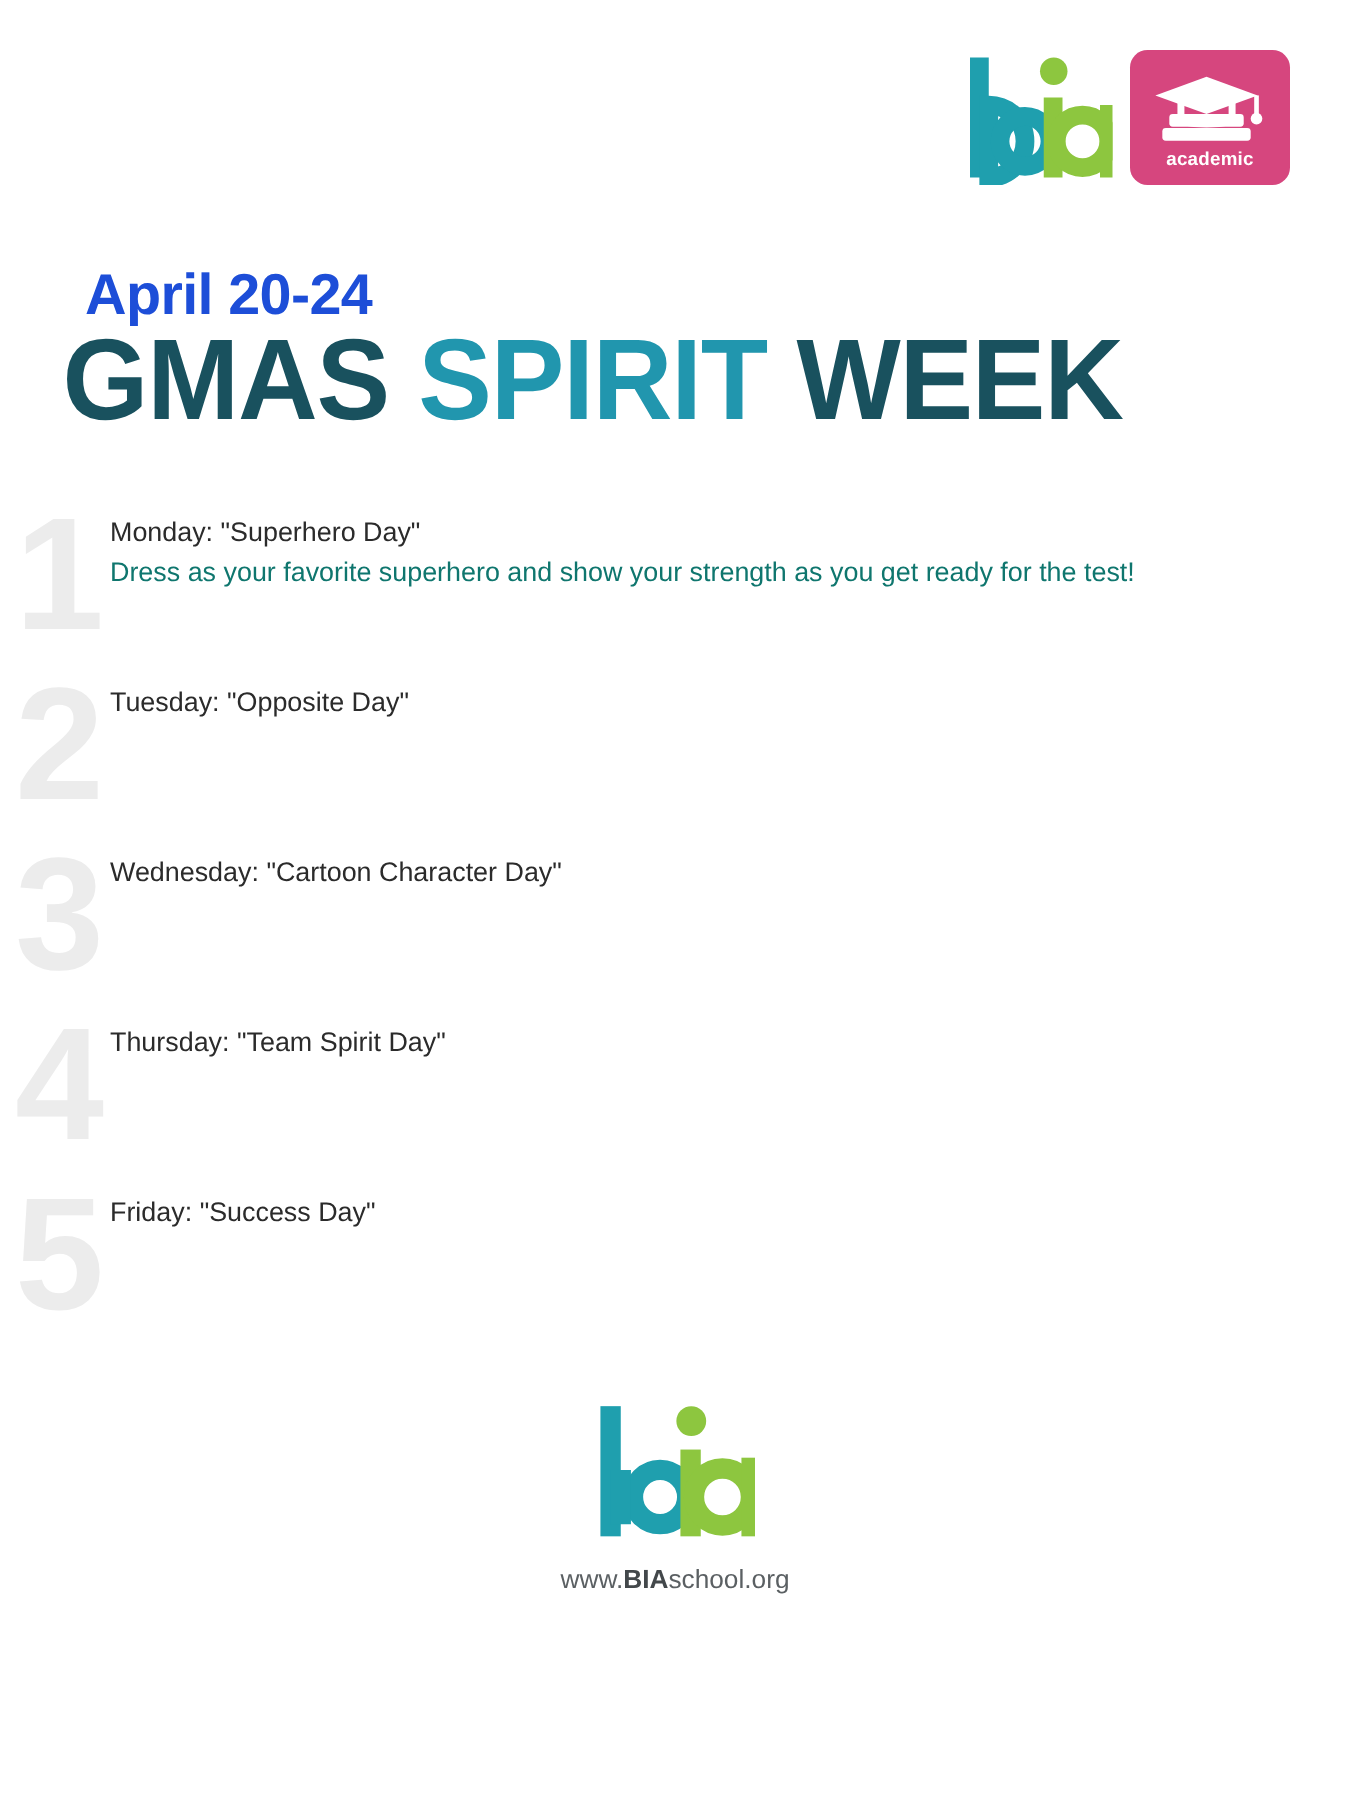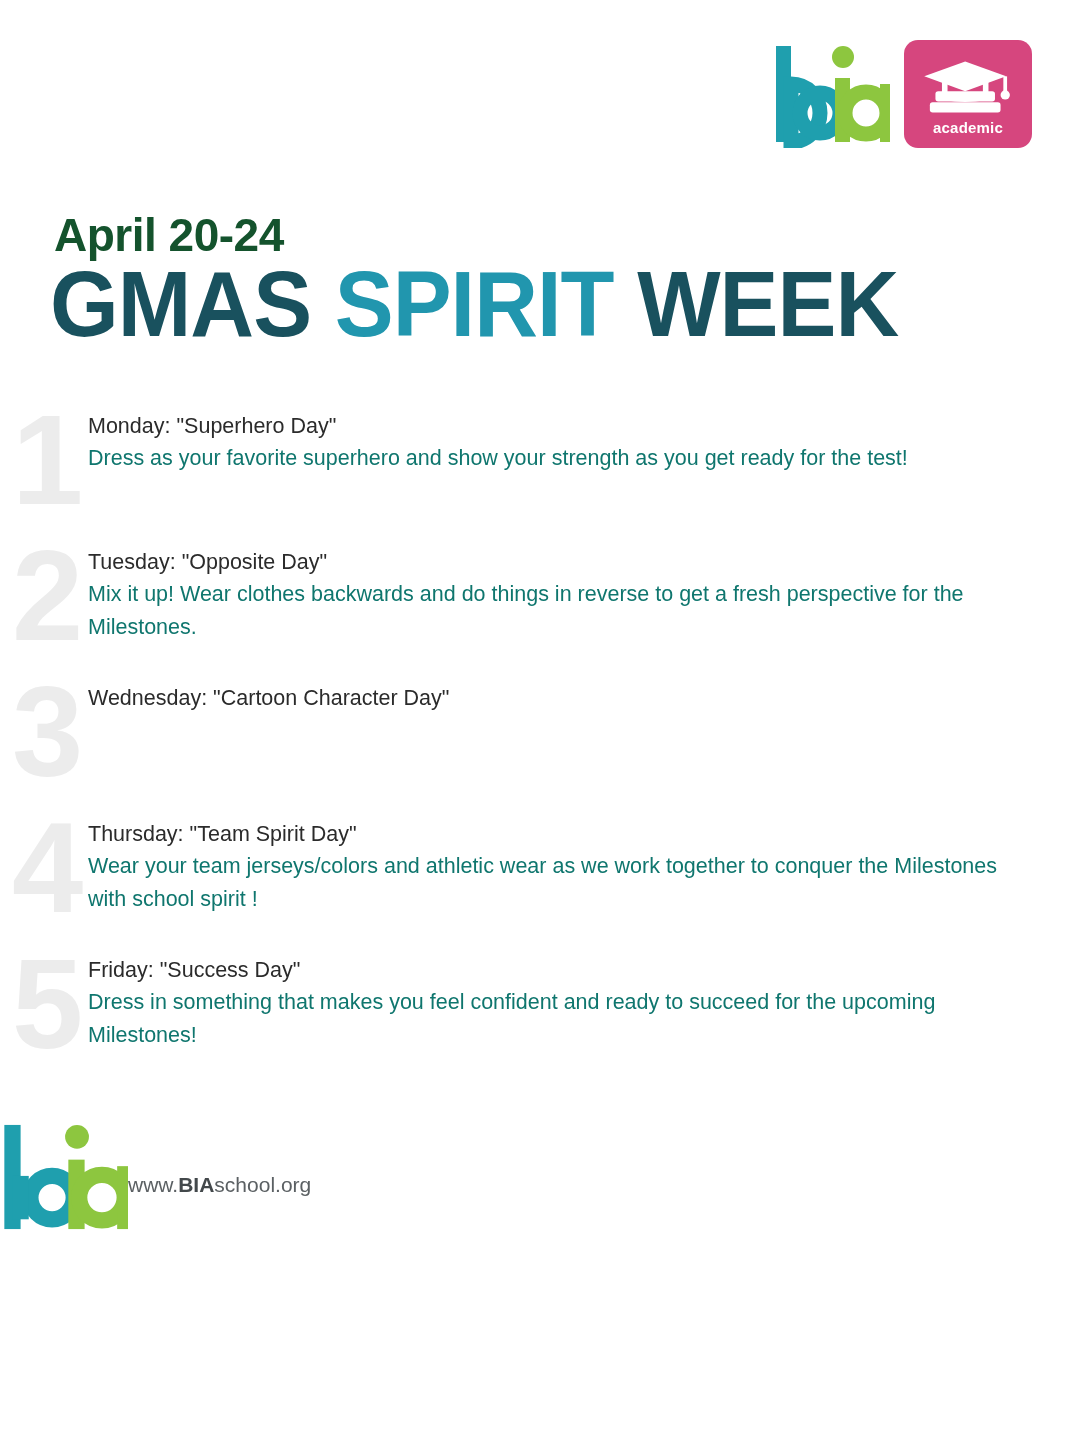"April 20-24" .date-line { color: #14532d -> #1d4ed8; left: 54px -> 68px }
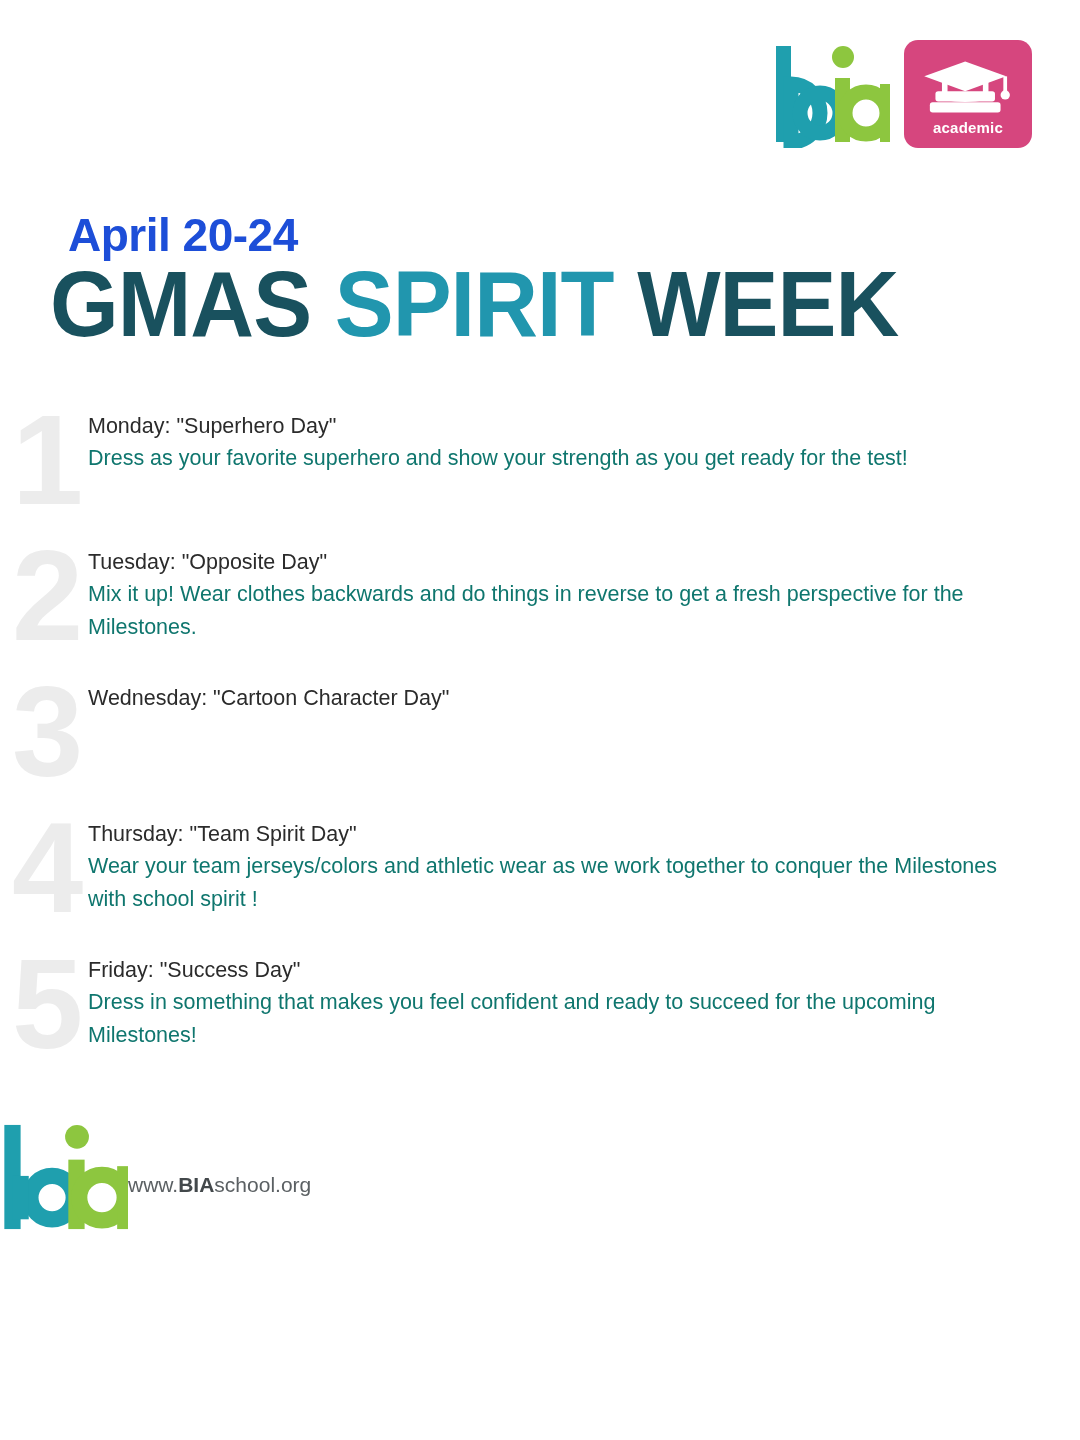"Mix it up! Wear clothes" div.day-desc { html: <div>Mix it up! Wear clothes backwards and do things in reverse to get a fresh perspective for the Milestones.</div> -> none }
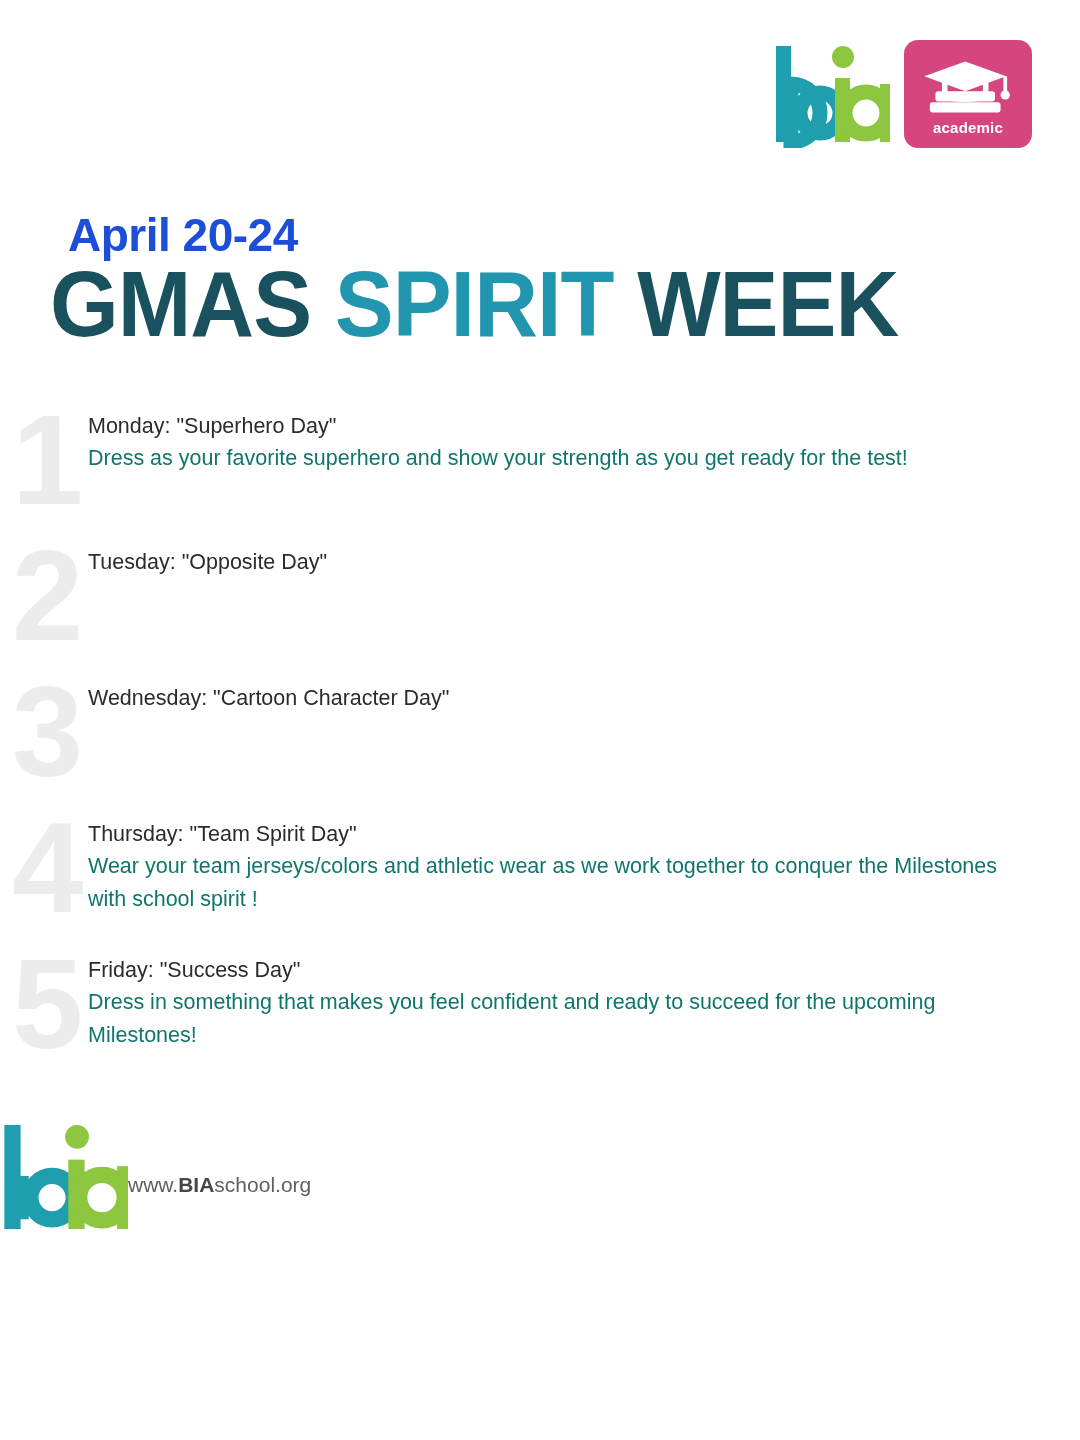"Wear your team jerseys/colors and" div.day-desc { html: <div>Wear your team jerseys/colors and athletic wear as we work together to conquer the Milestones with school spirit !</div> -> none }
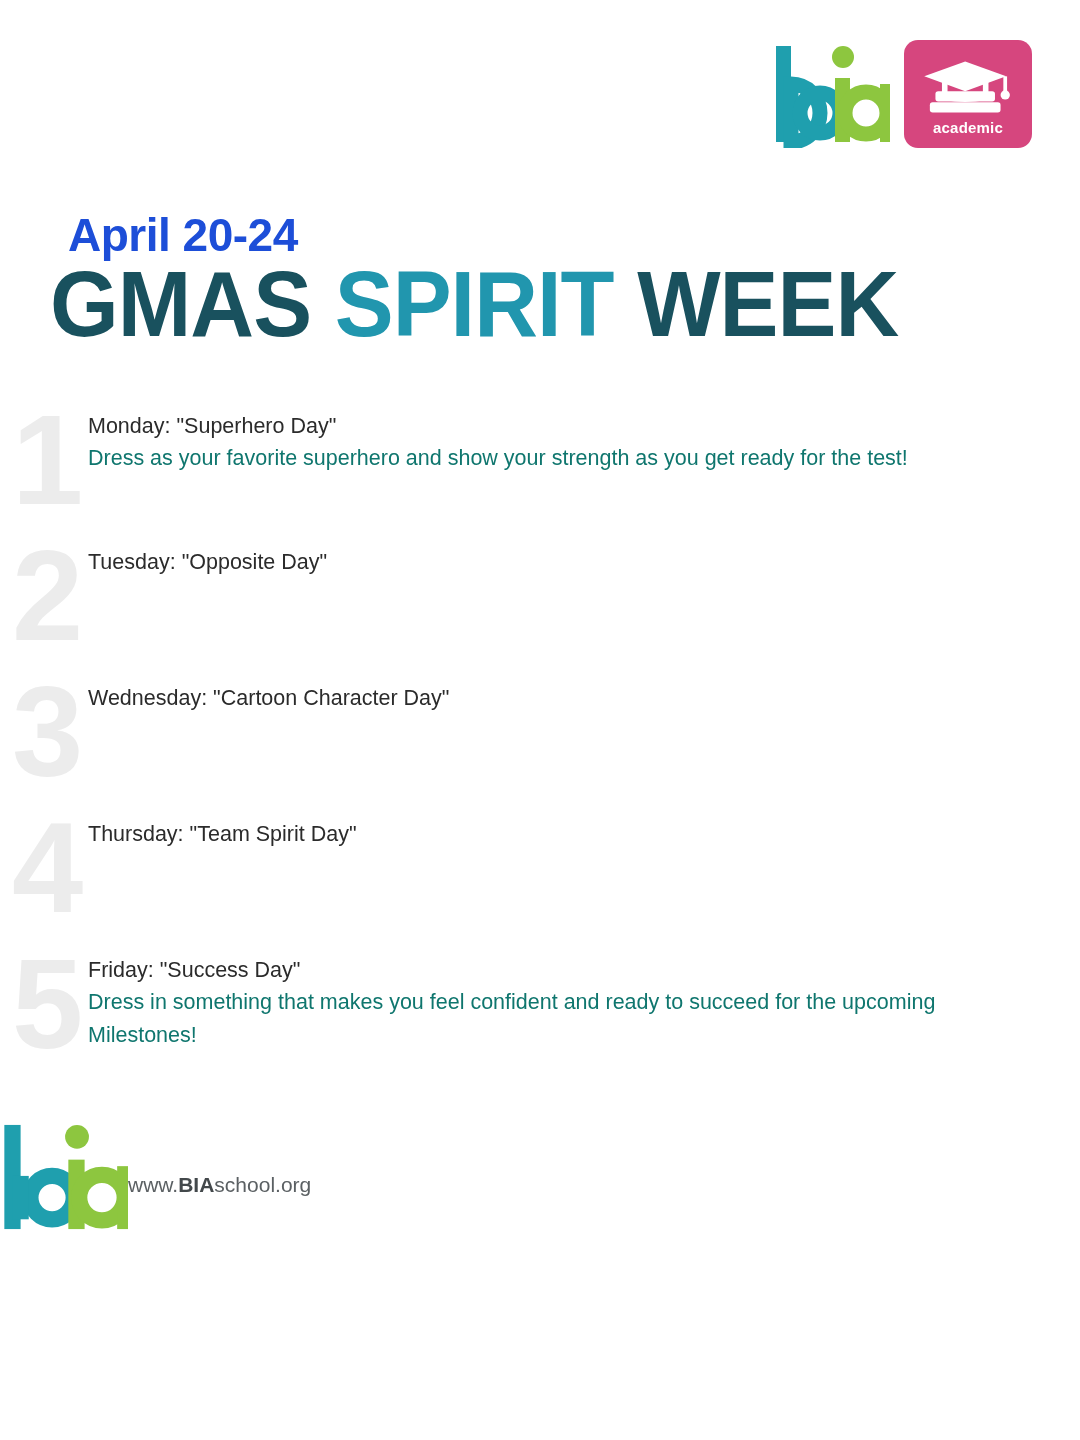"Dress in something that makes" div.day-desc { html: <div>Dress in something that makes you feel confident and ready to succeed for the upcoming Milestones!</div> -> none }
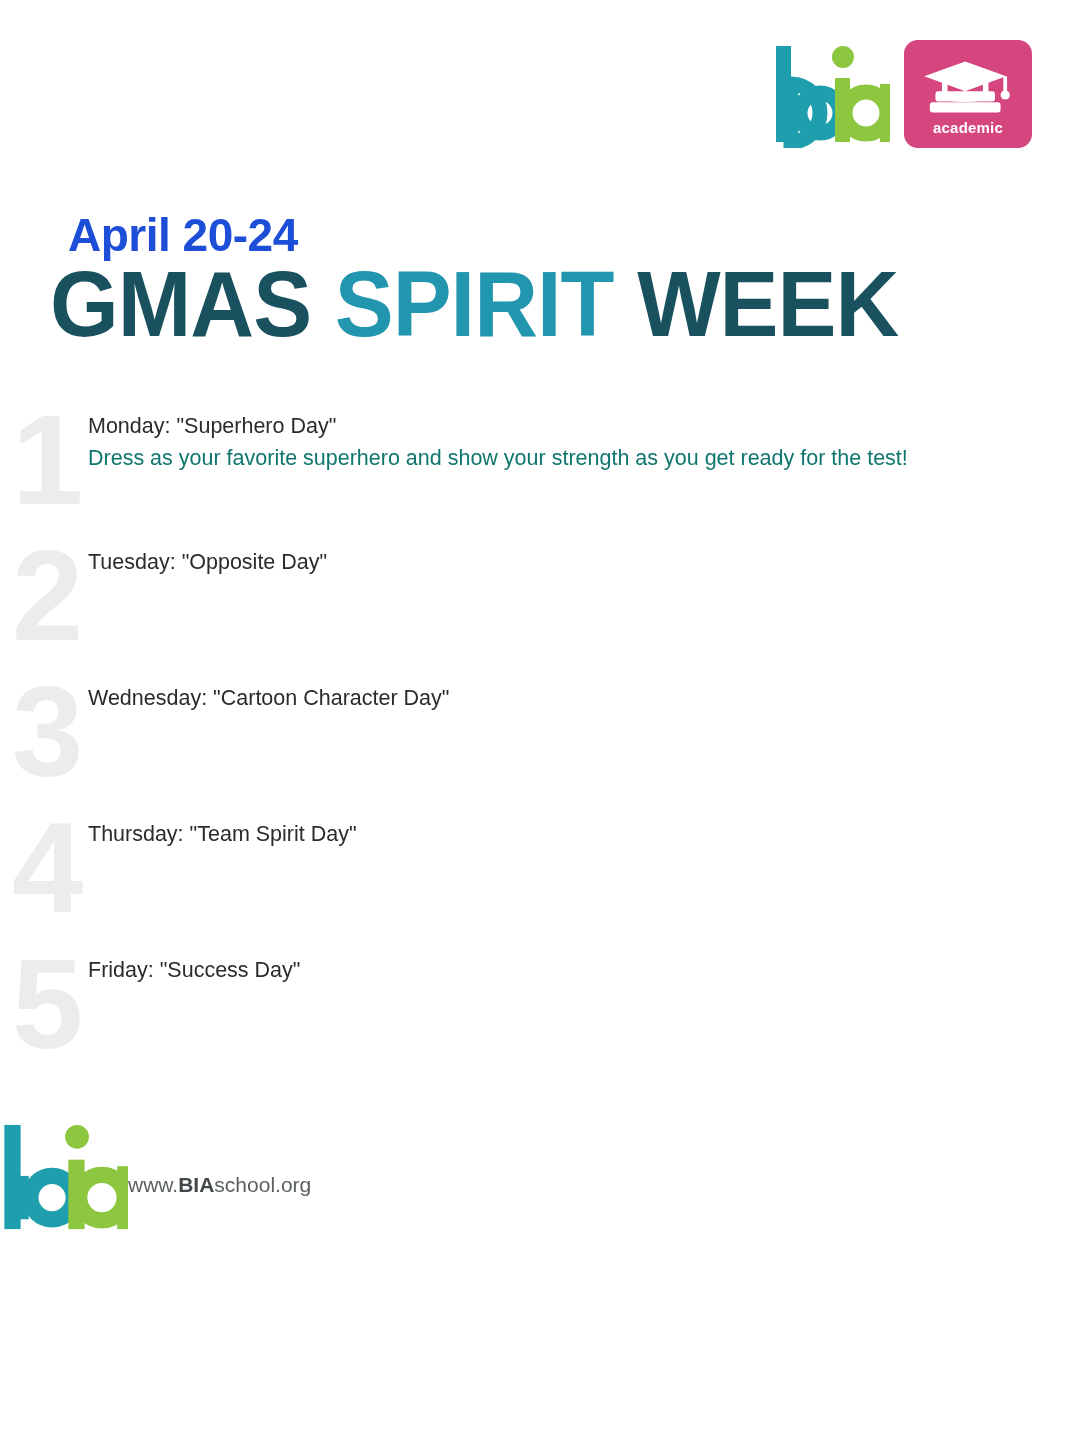"www.BIAschool.org" .footer { flex-direction: row -> column }
